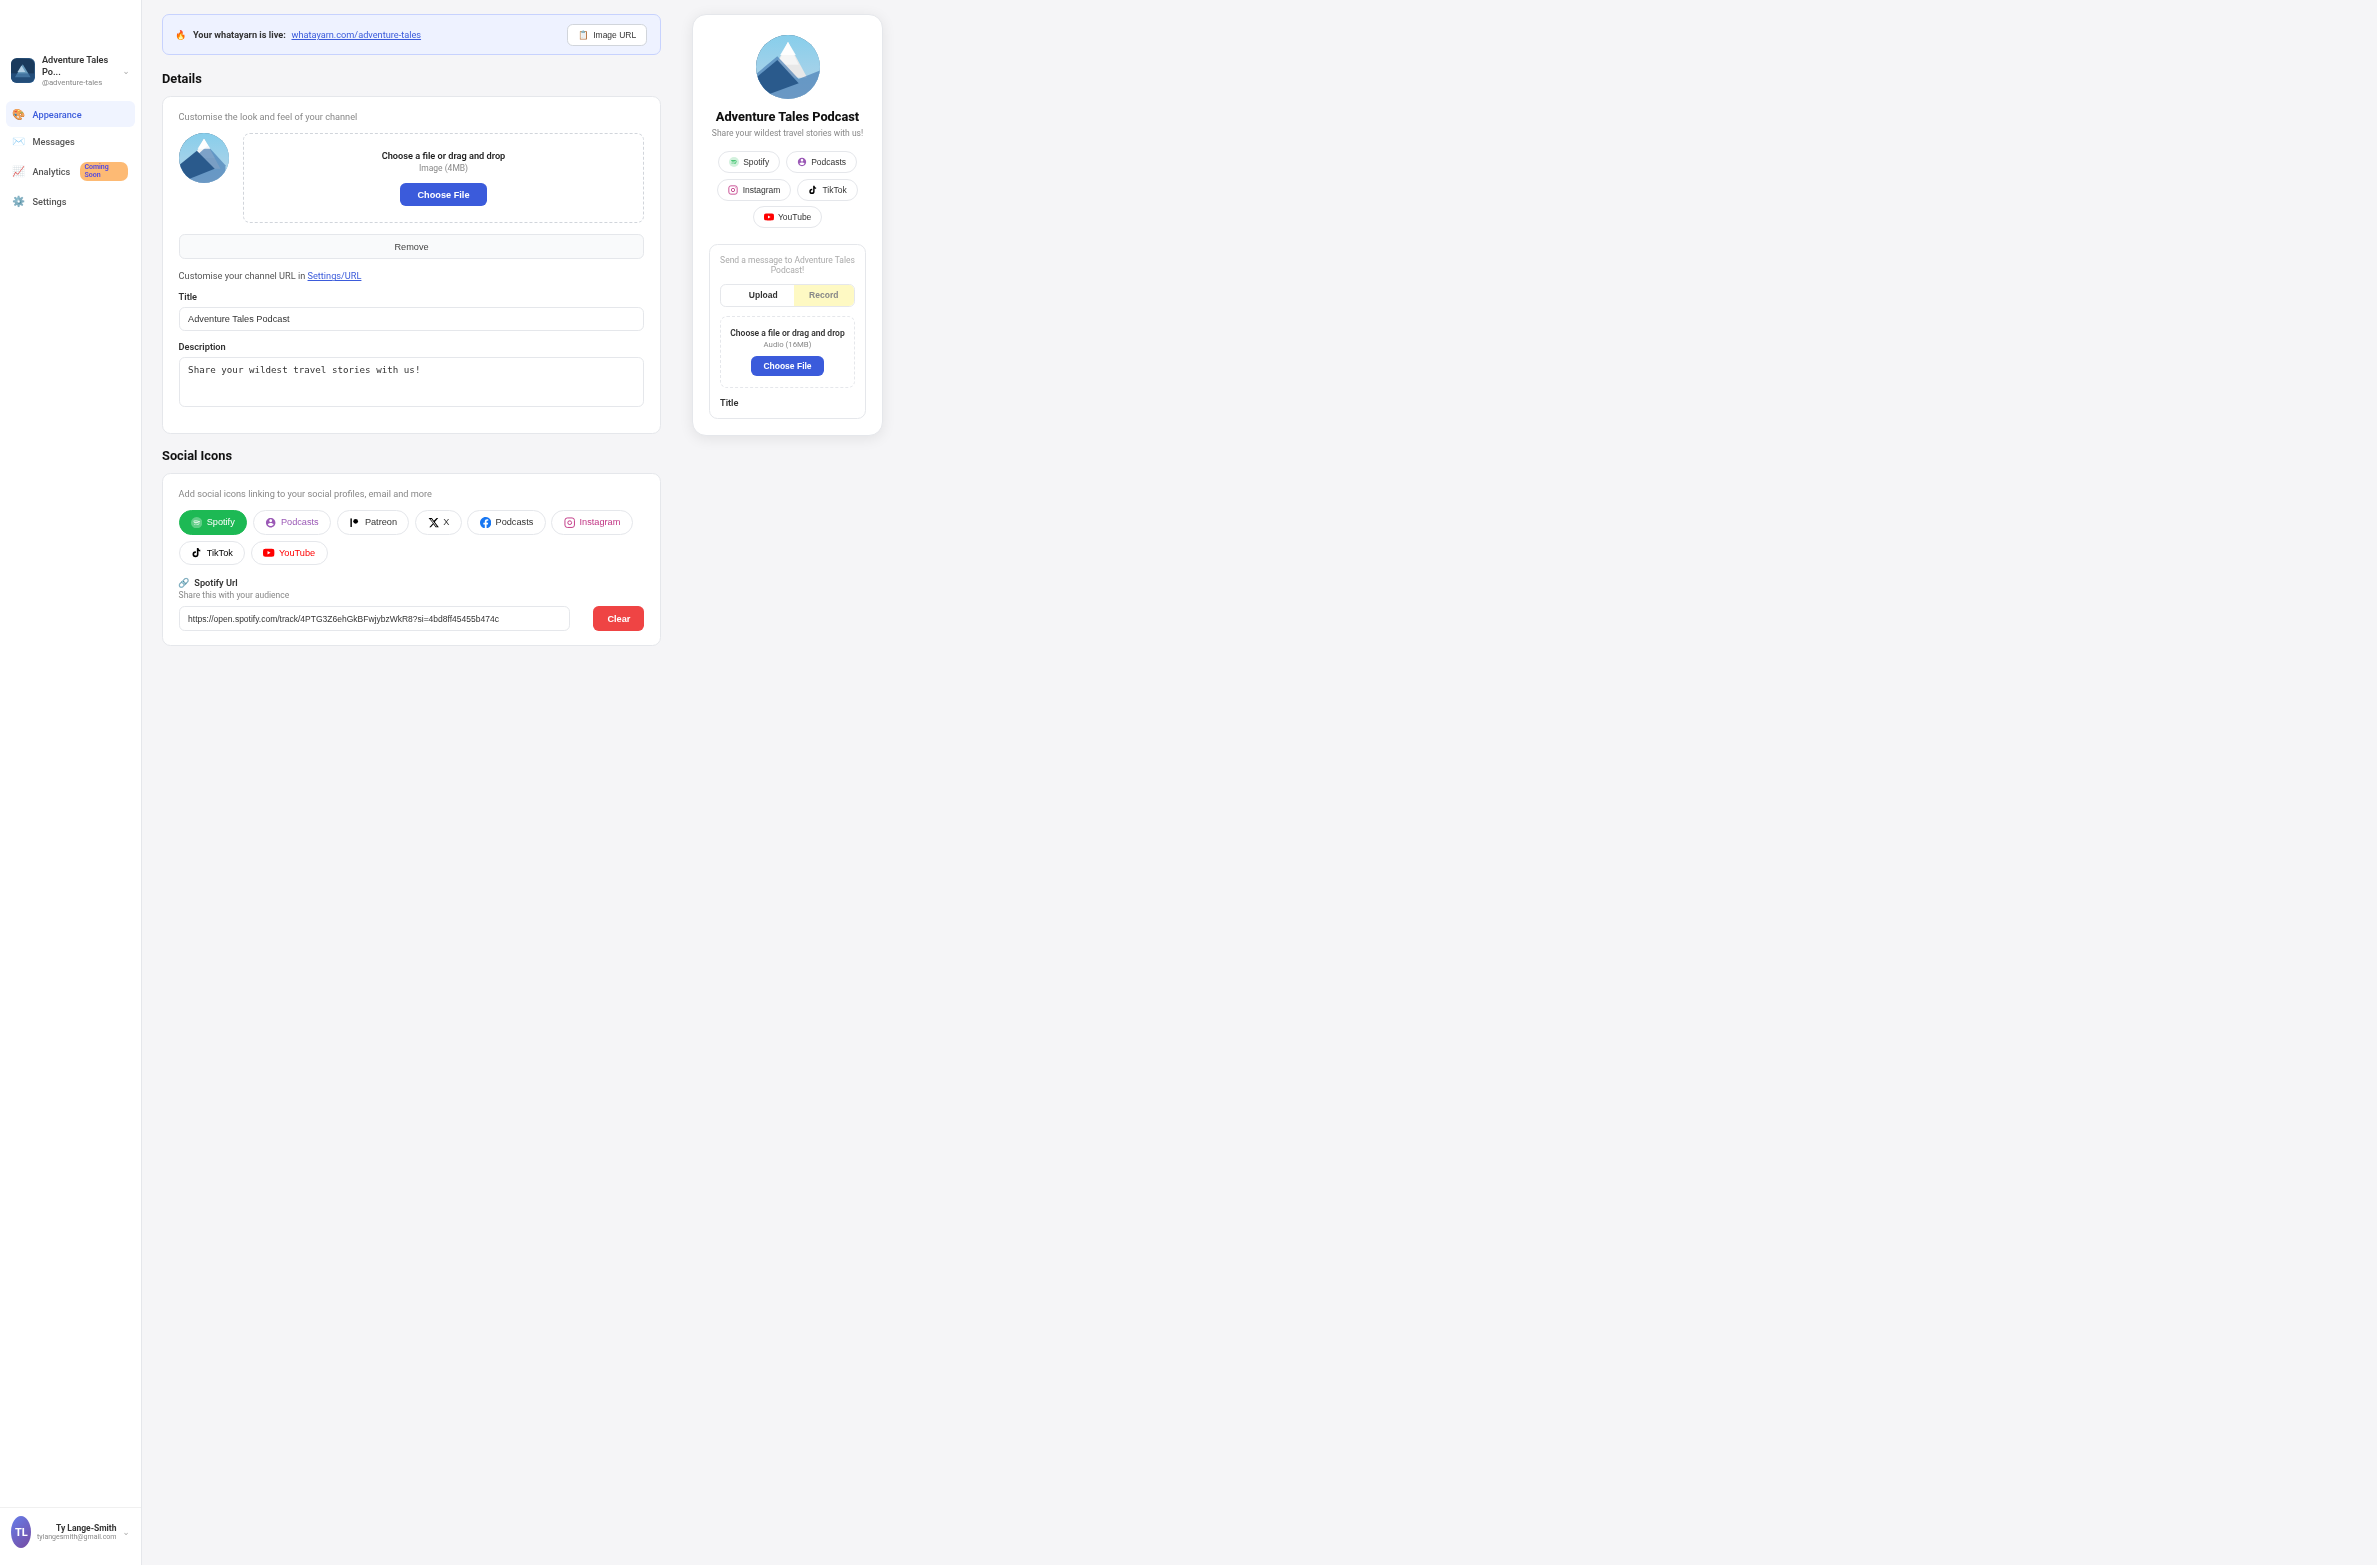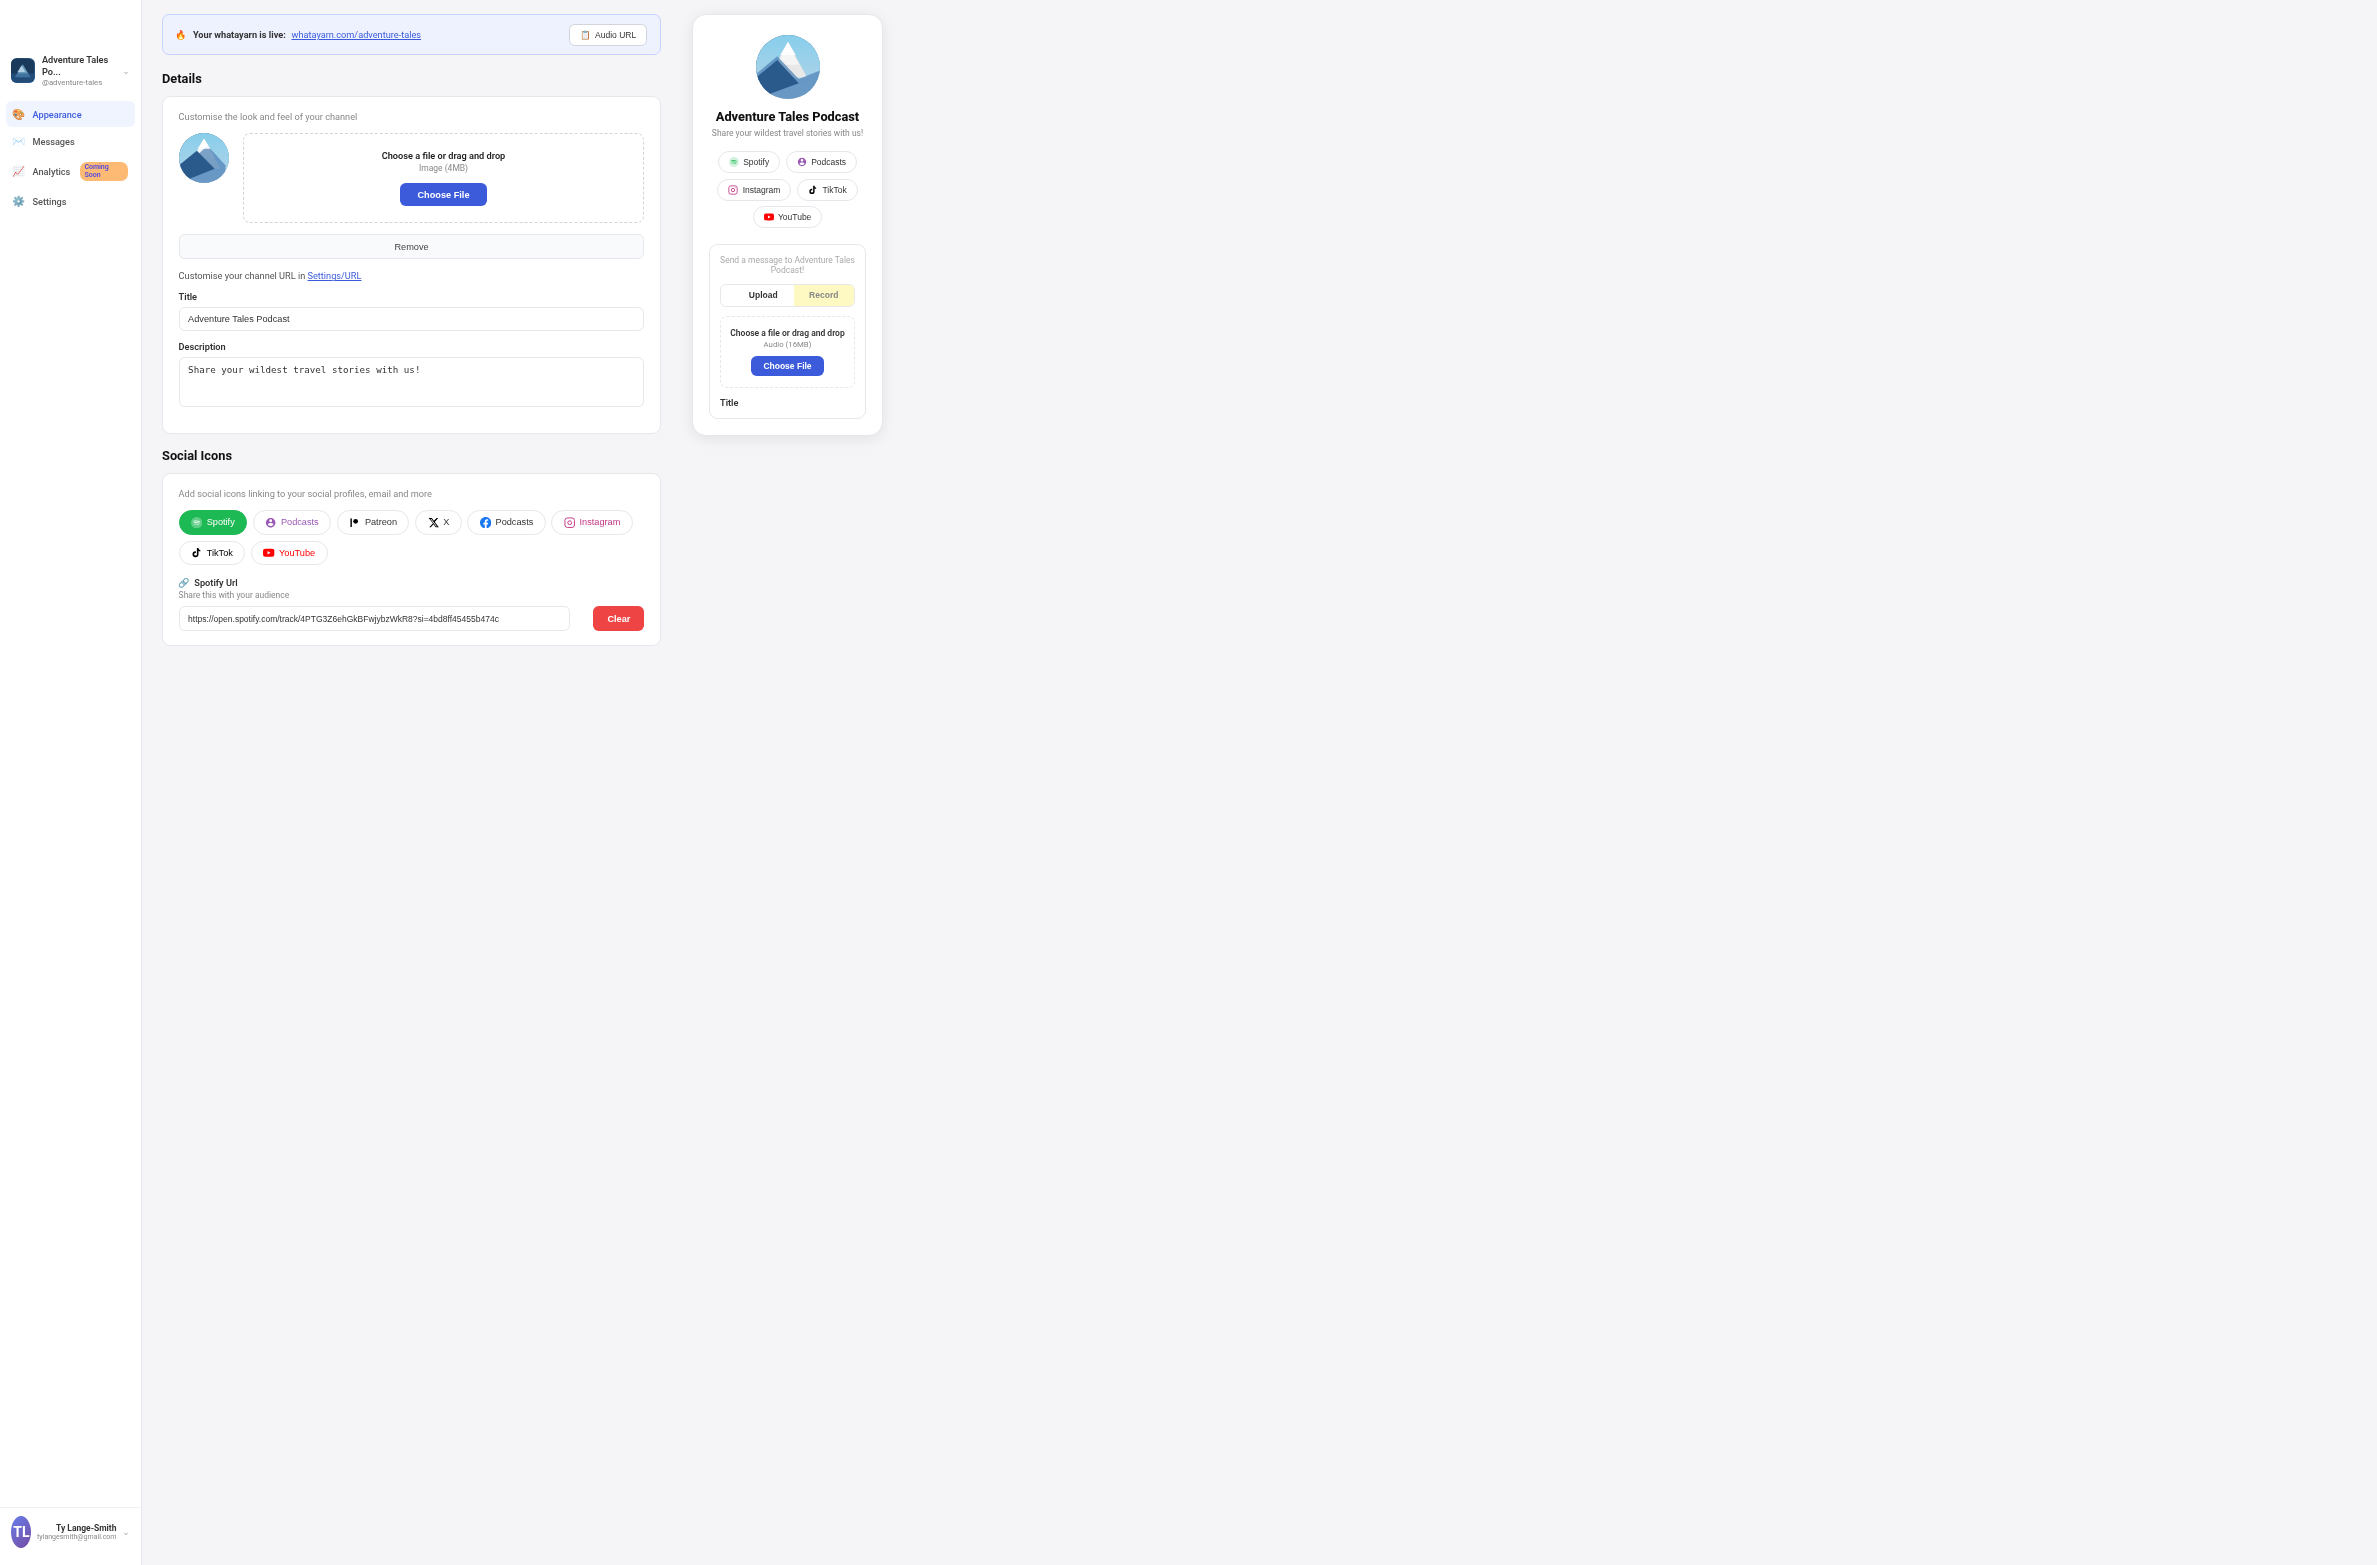"Audio URL" span { text: Audio -> Image }
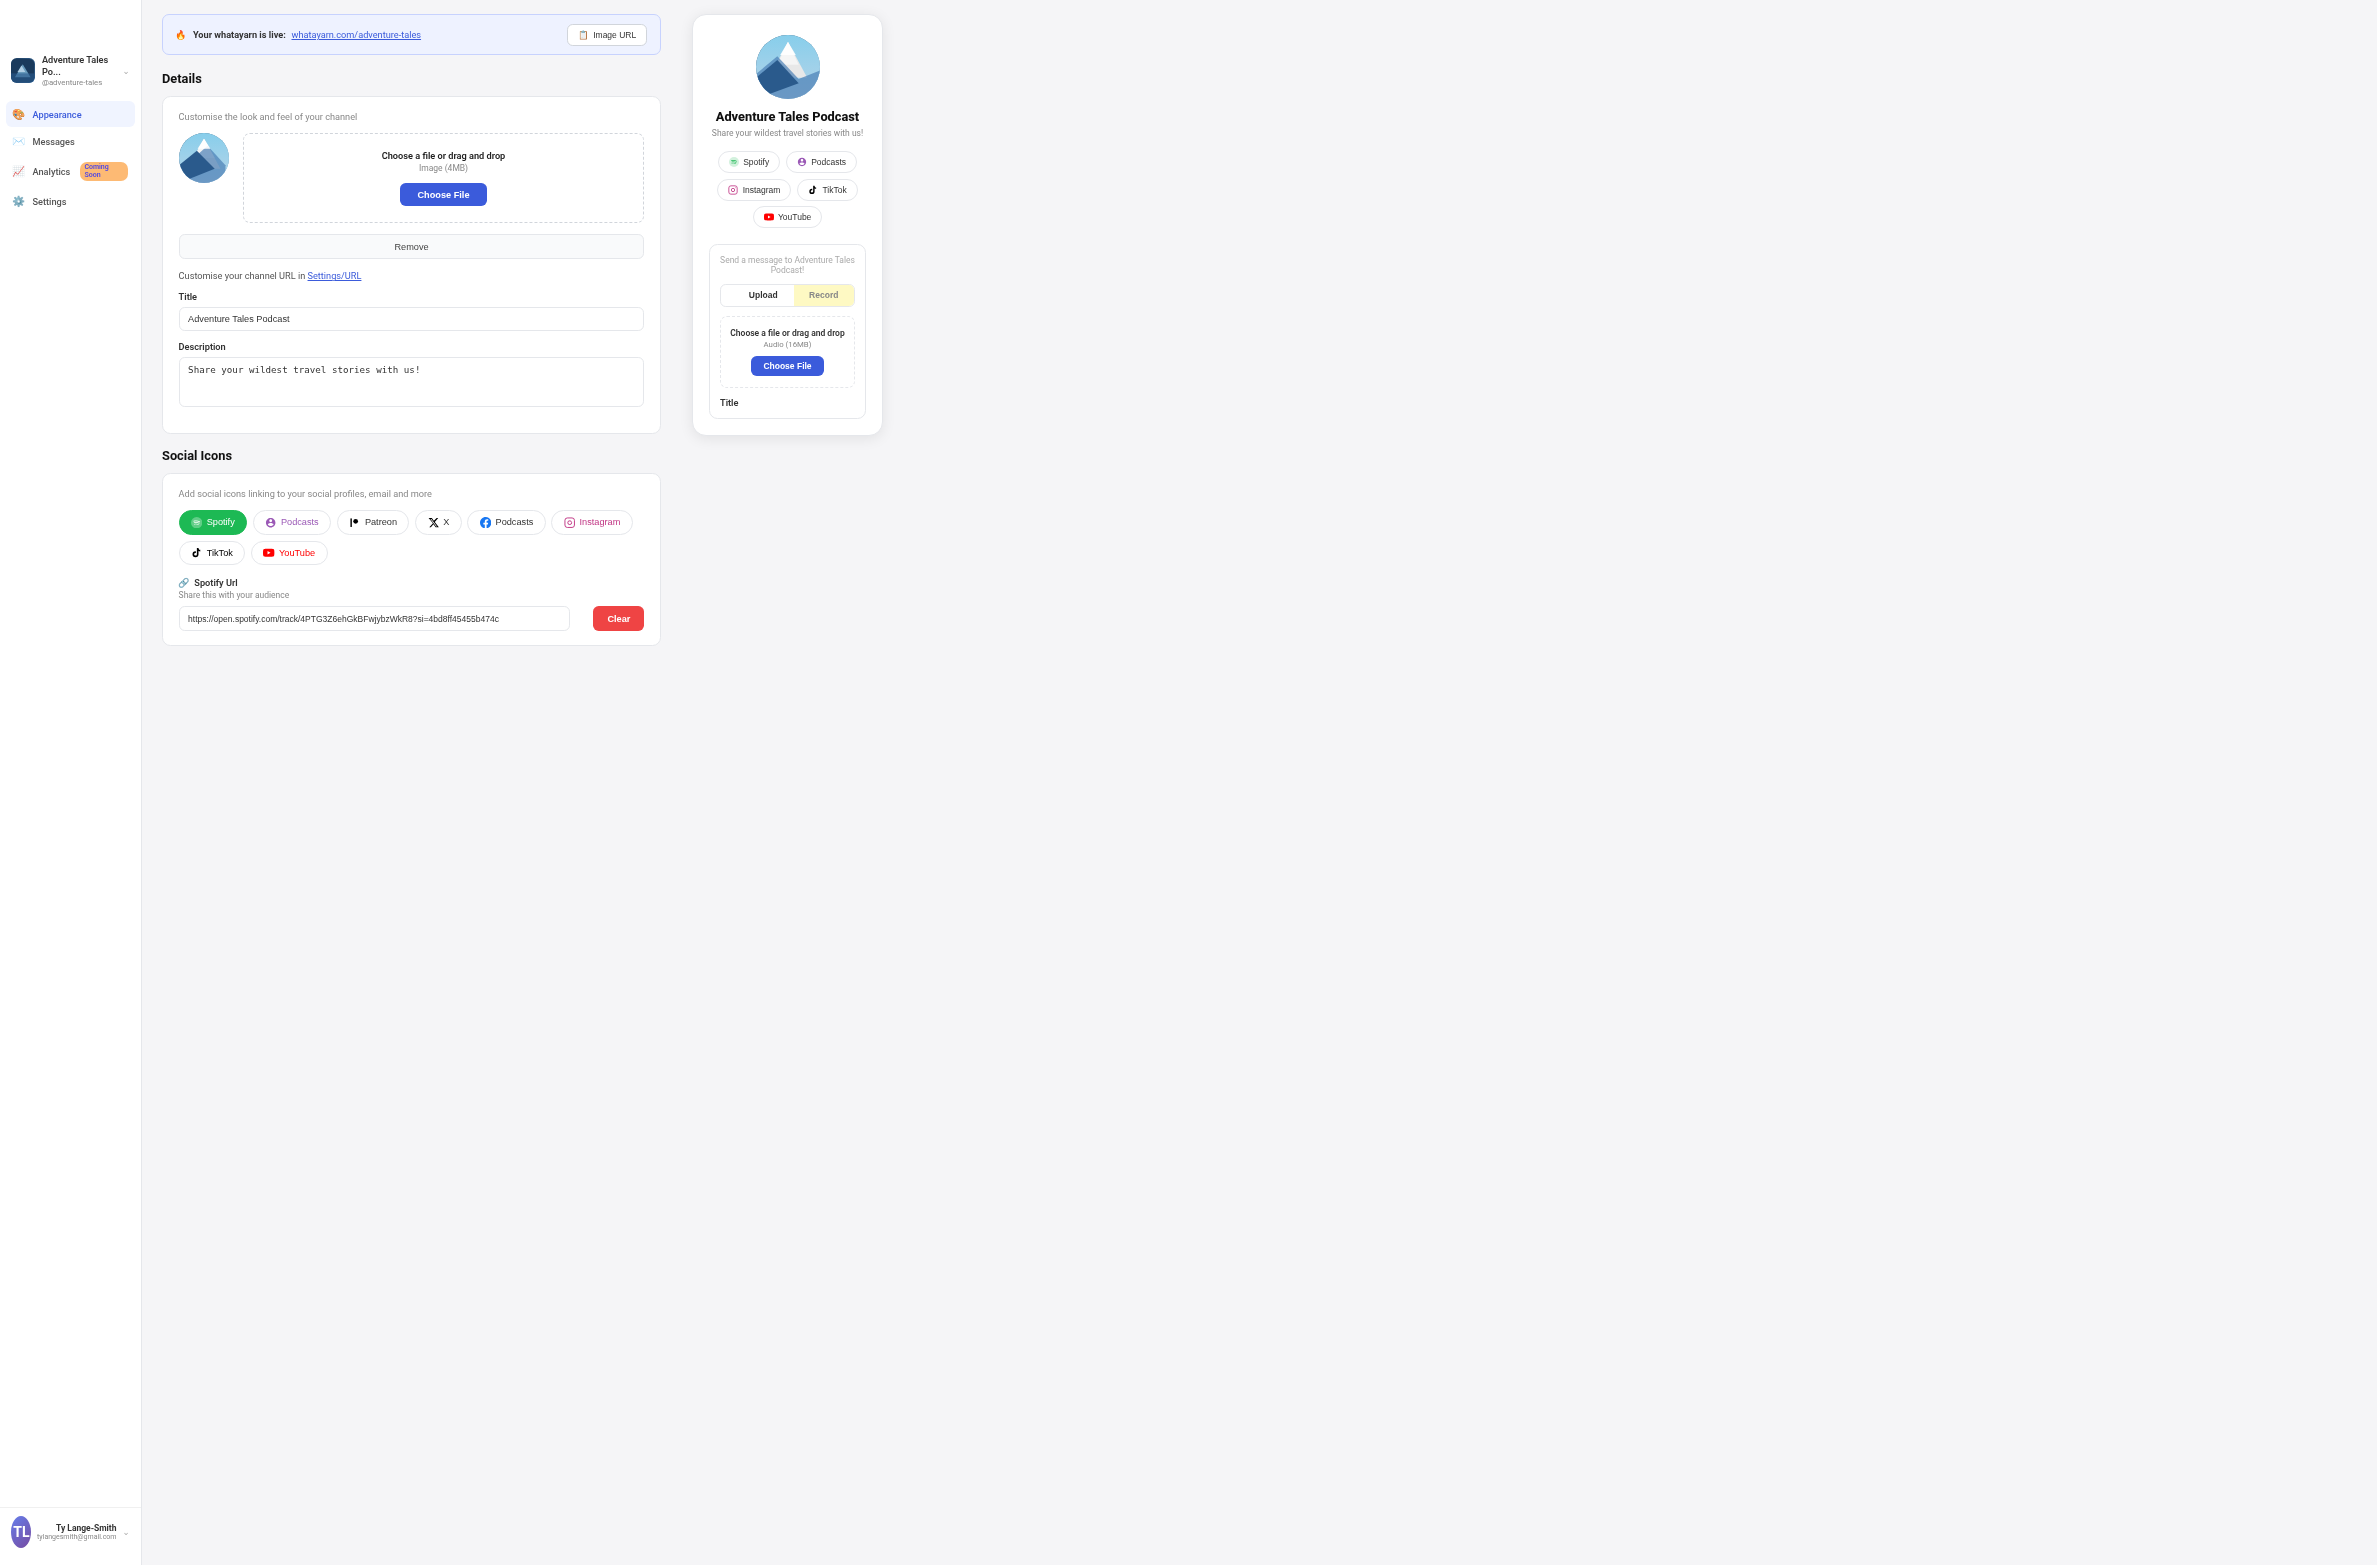"TL" .user-avatar { font-size: 14px -> 11px }
